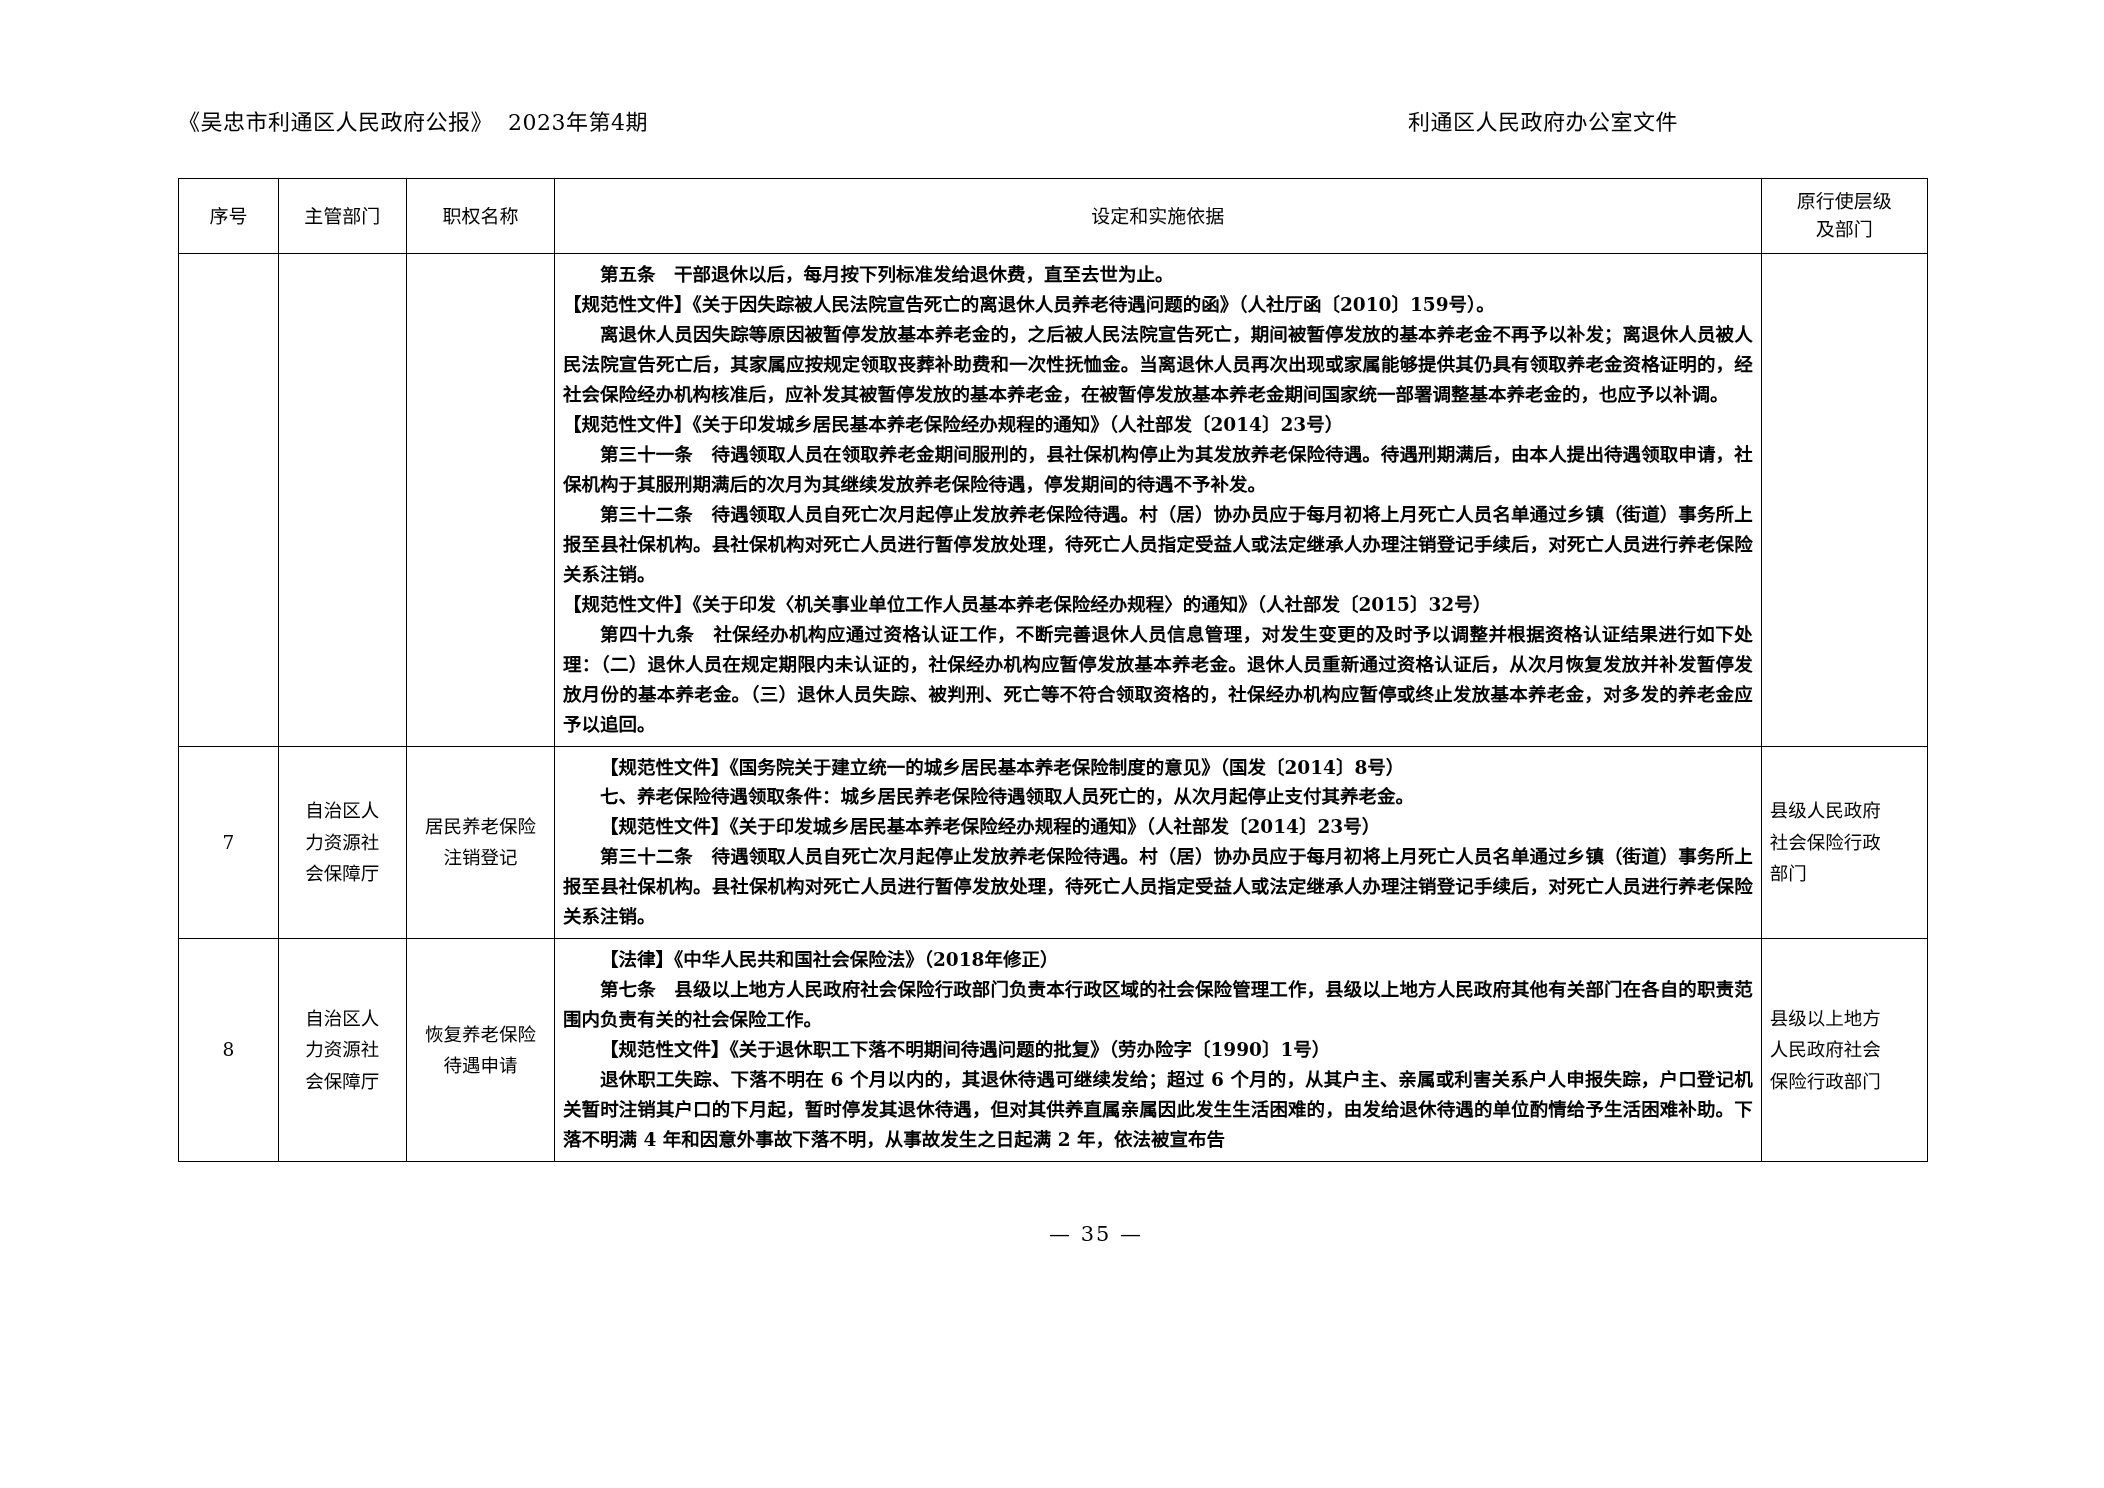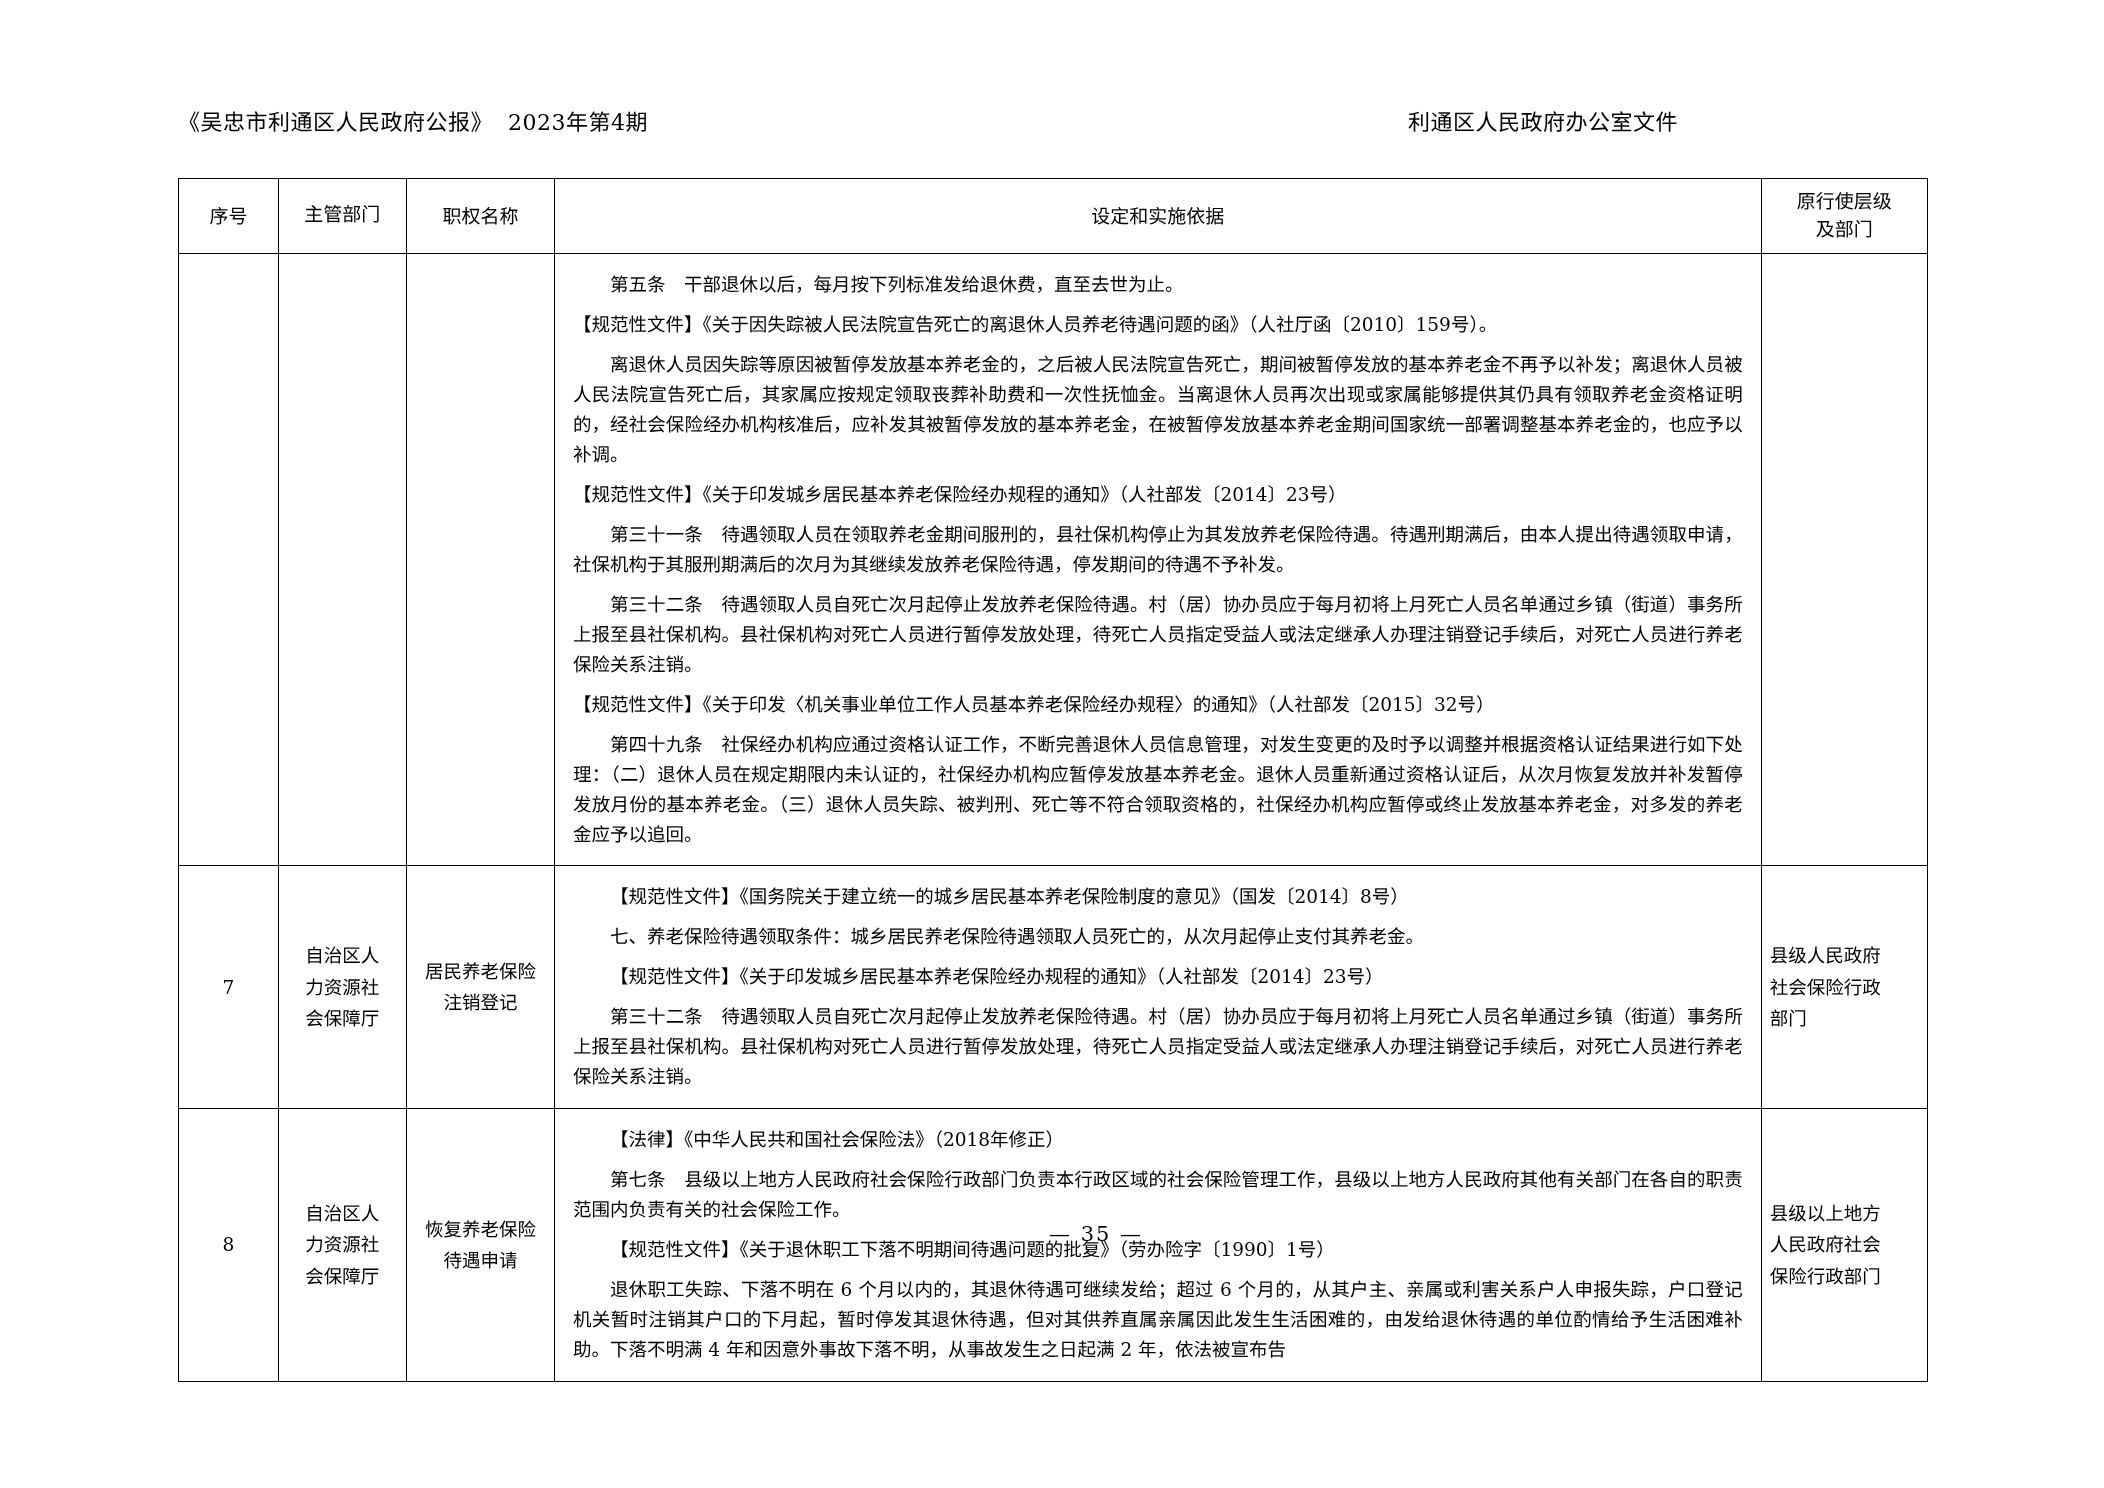"主管部门" th.col-dept { font-family: Liberation Mono, monospace -> none }
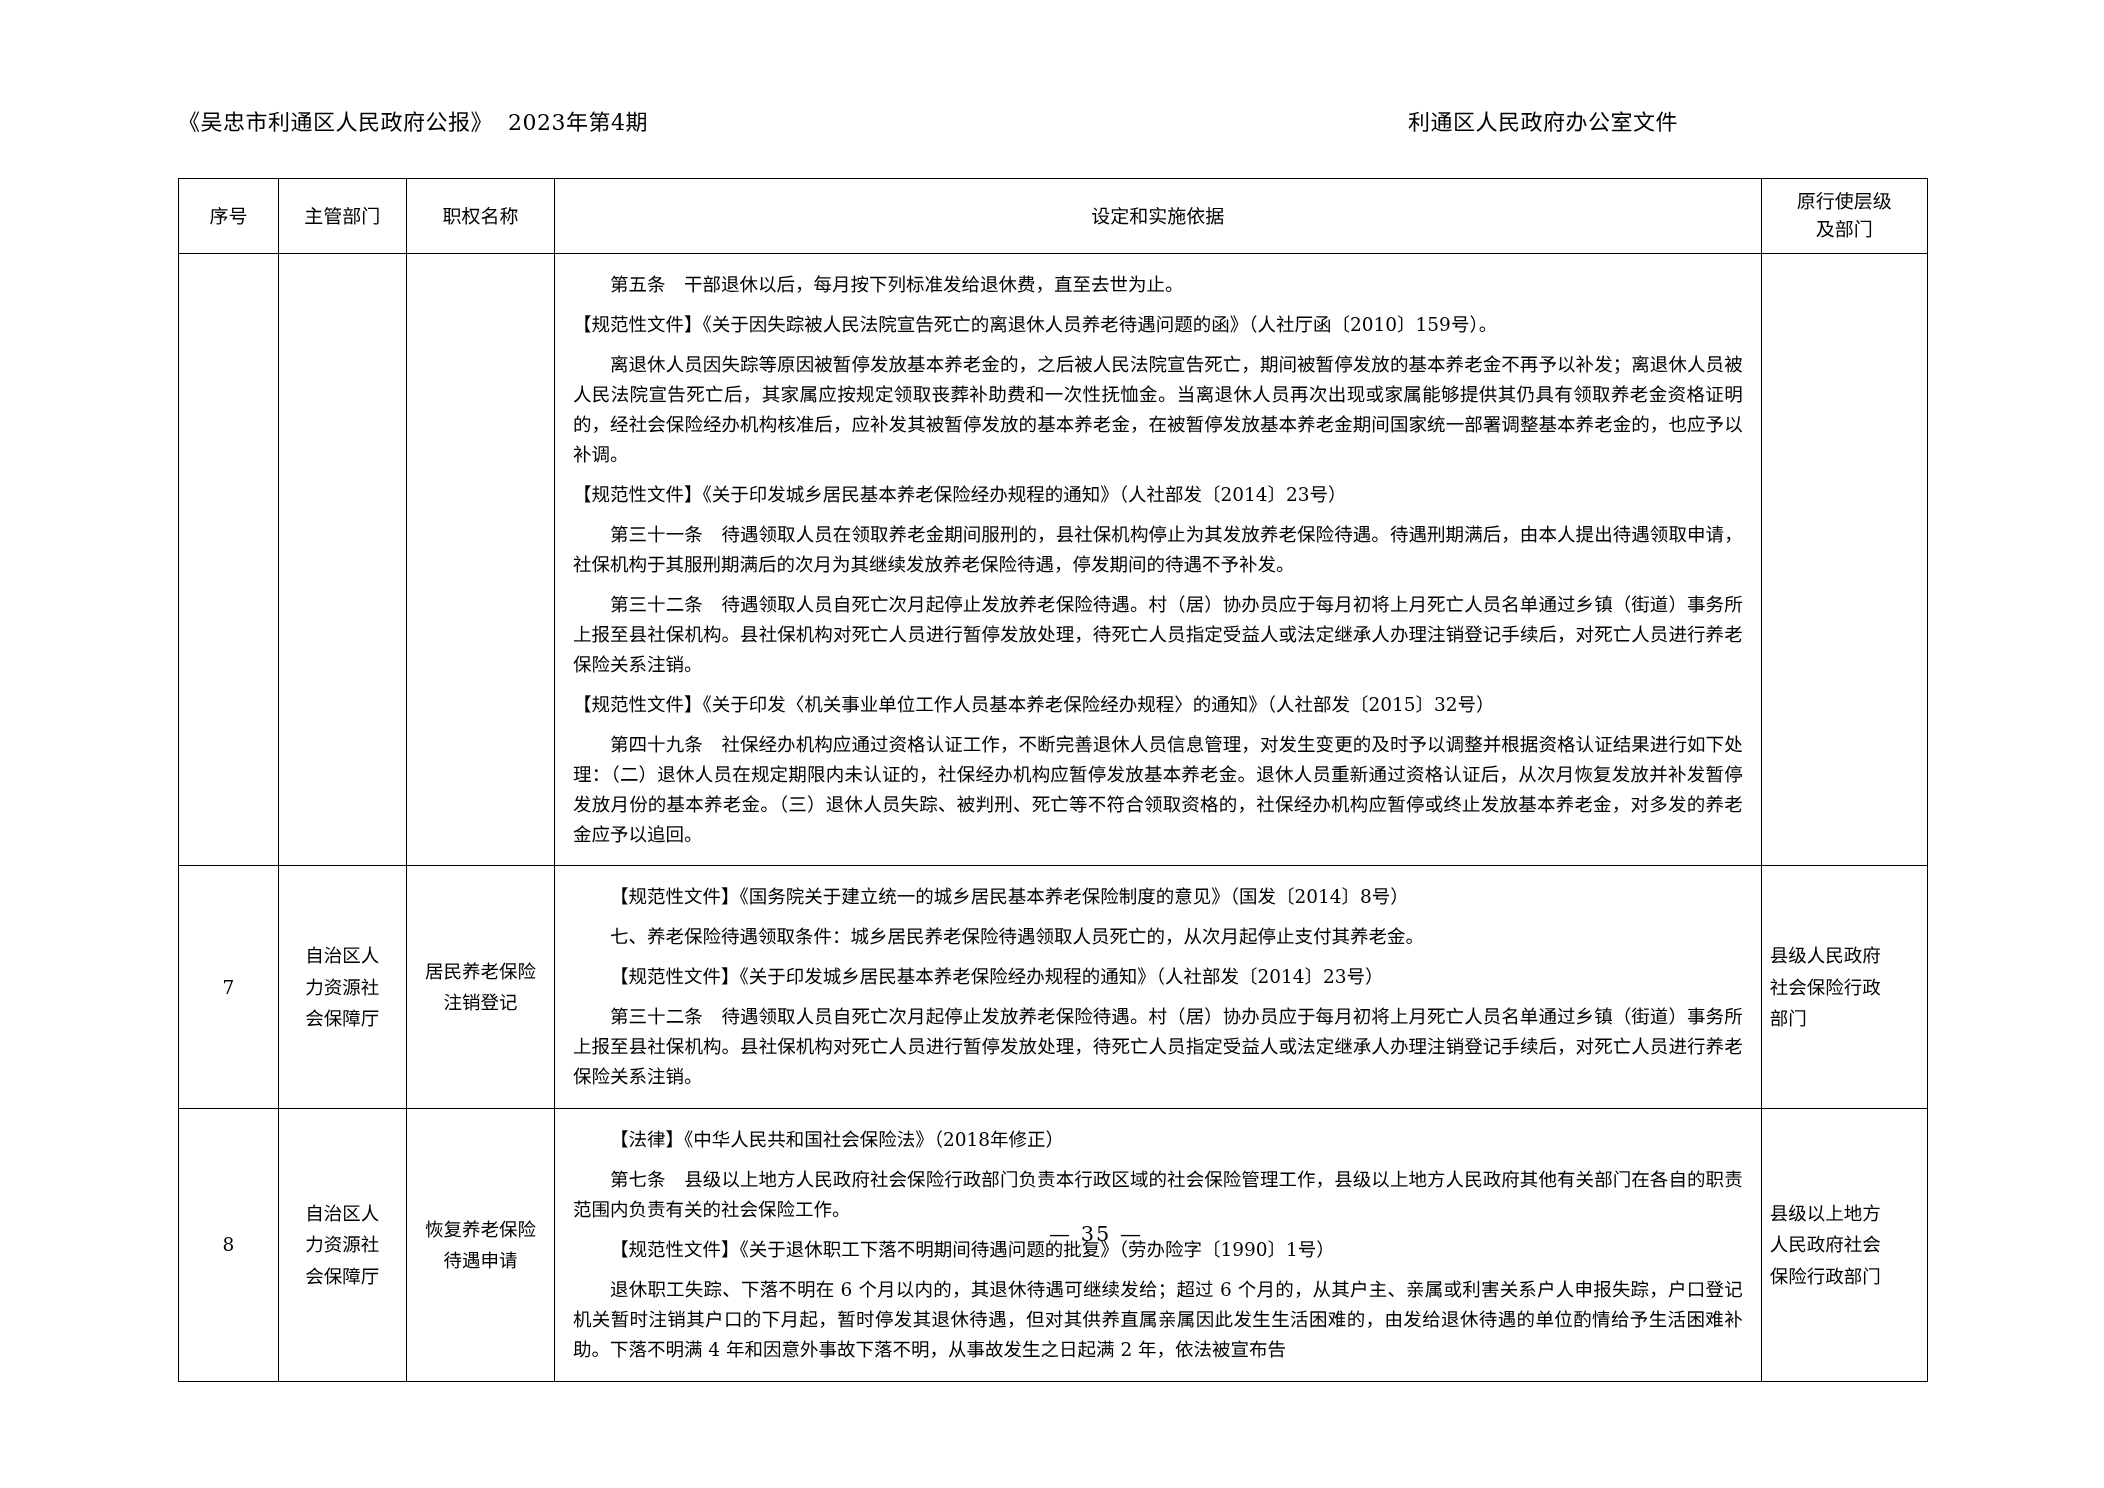"第五条 干部退休以后，每月按下列标准发给退休费，直至去世为止。" .para { font-weight: none -> bold; margin: 10px -> 0 }
